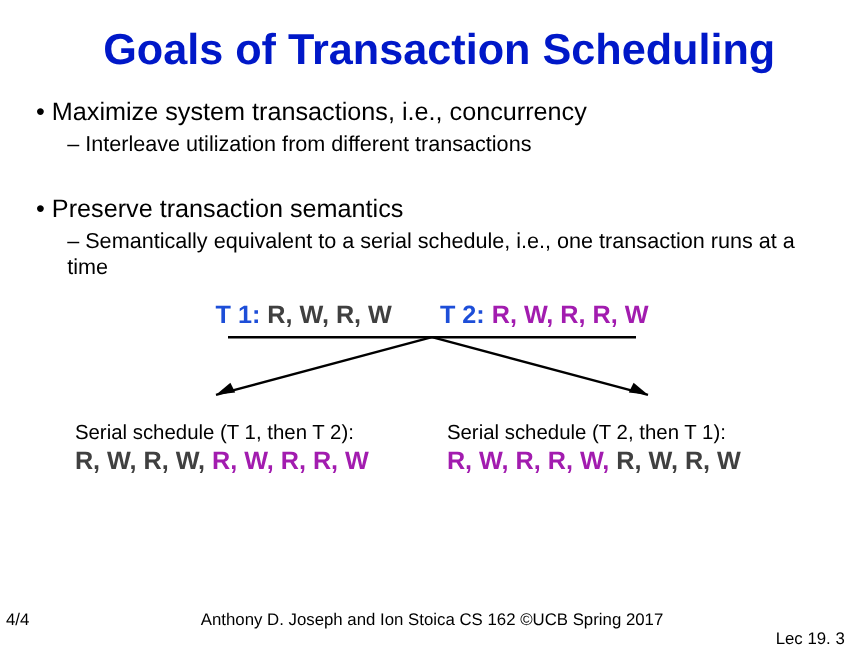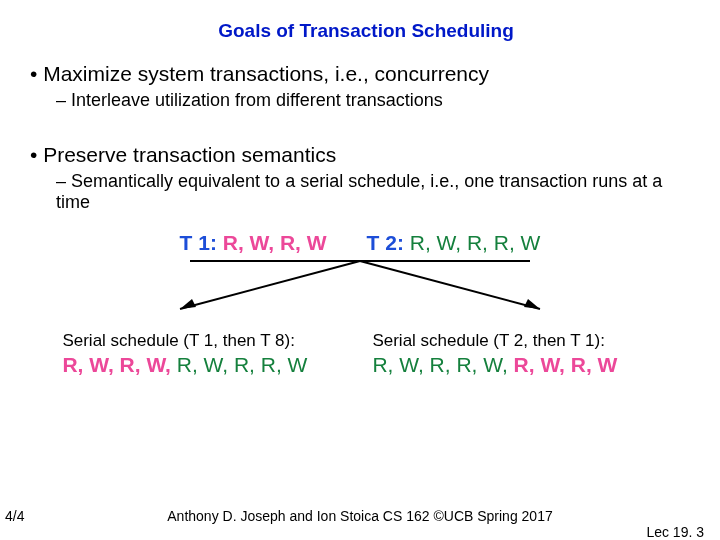"Goals of Transaction Scheduling" .title { font-size: 19px -> 36px }
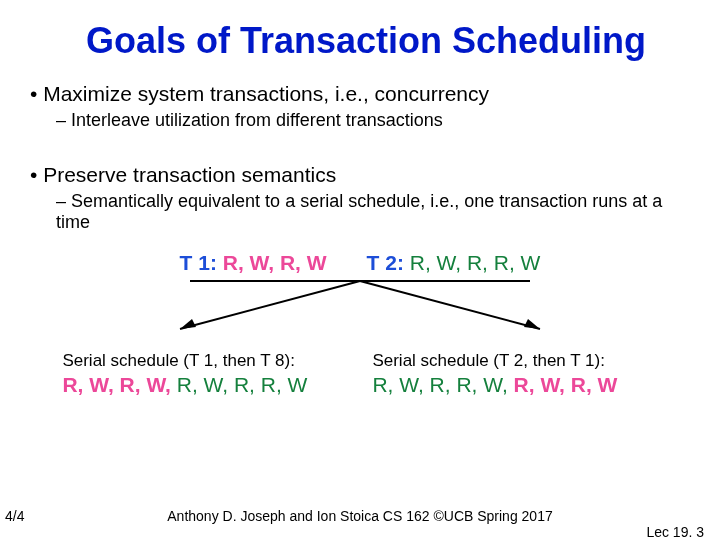"R, W, R, W" .txn-ops-red { color: #ec4899 -> #404040 }
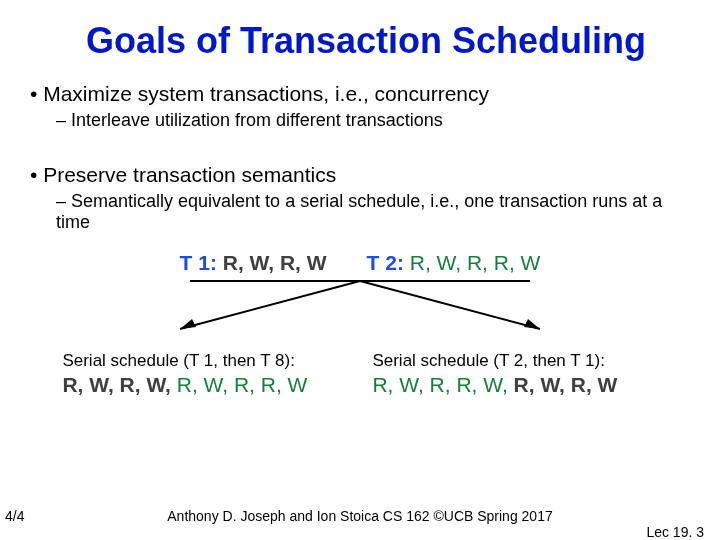"R, W, R, R, W" .txn-ops-blue { color: #15803d -> #a21caf; font-weight: normal -> bold }
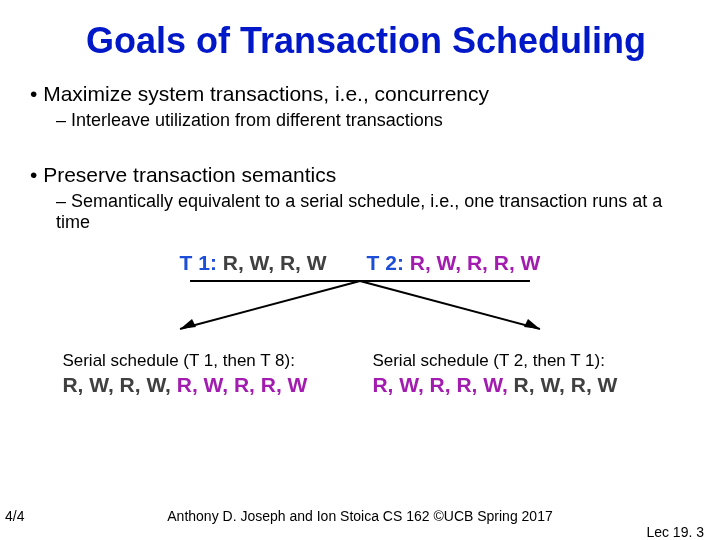"Serial schedule (T 1, then" div.sched-label { text: 8 -> 2 }
